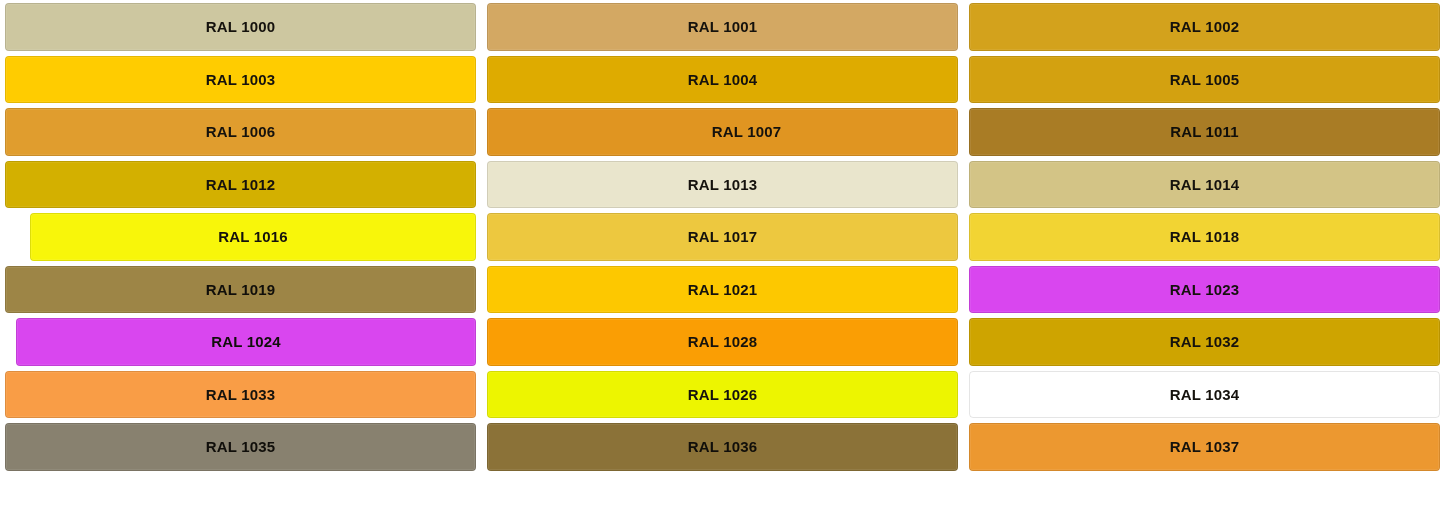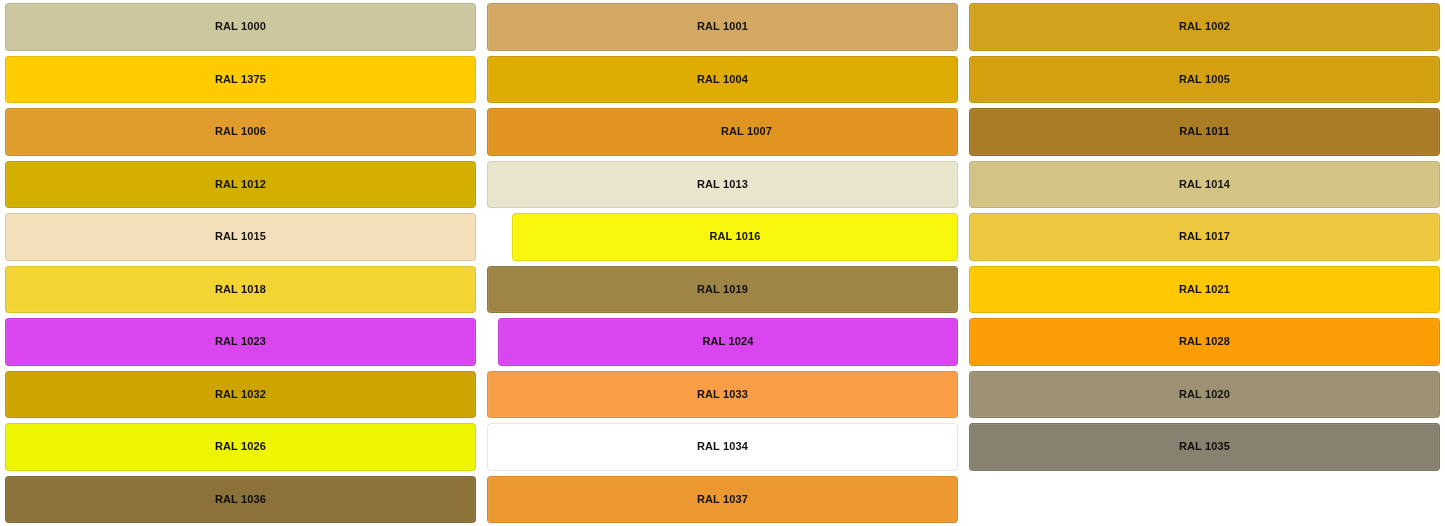"RAL 1000" .swatch-label { font-size: 11px -> 15px }
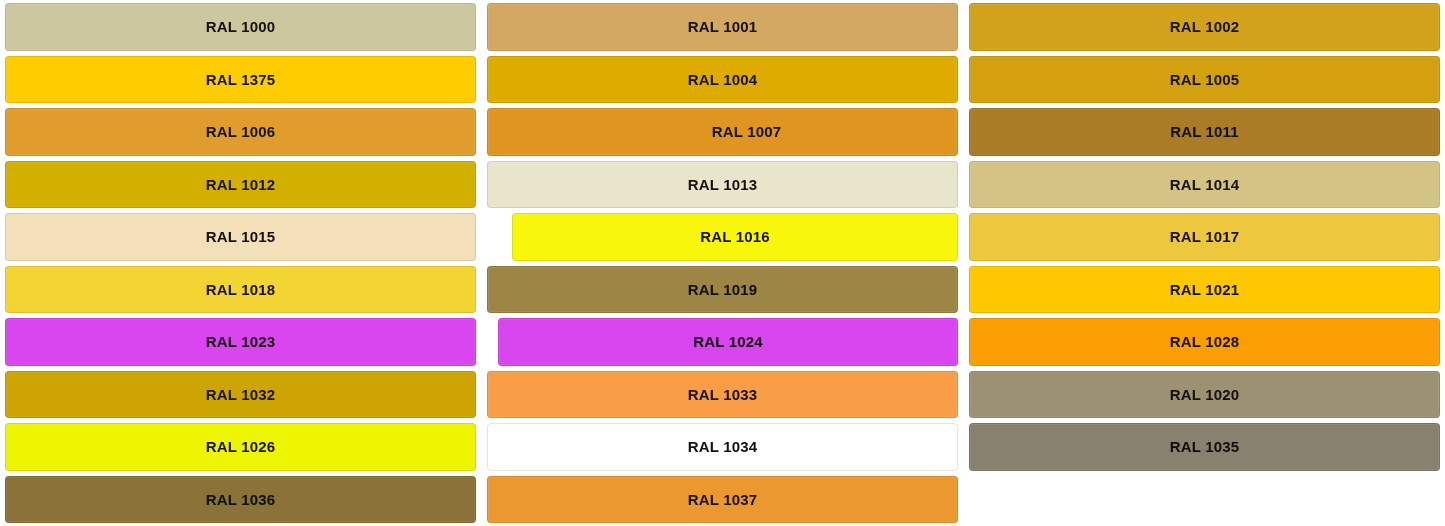"RAL 1375" span.swatch-label { text: 1375 -> 1003 }
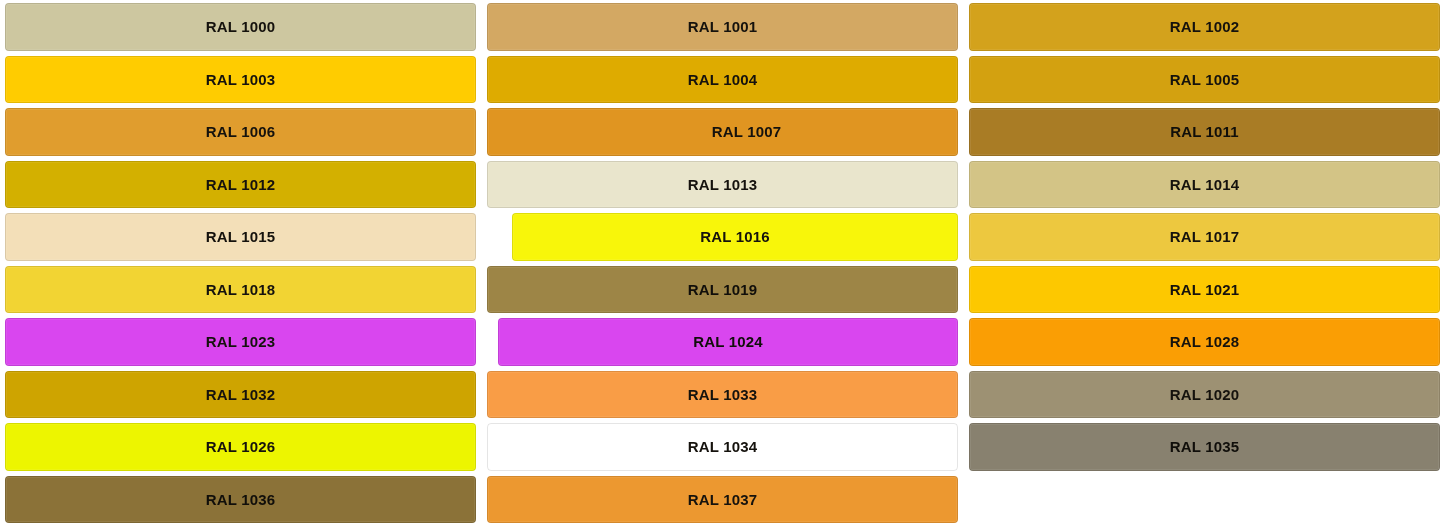"RAL 1015" div.swatch { html: <div> <span>RAL 1015</span> </div> -> none }
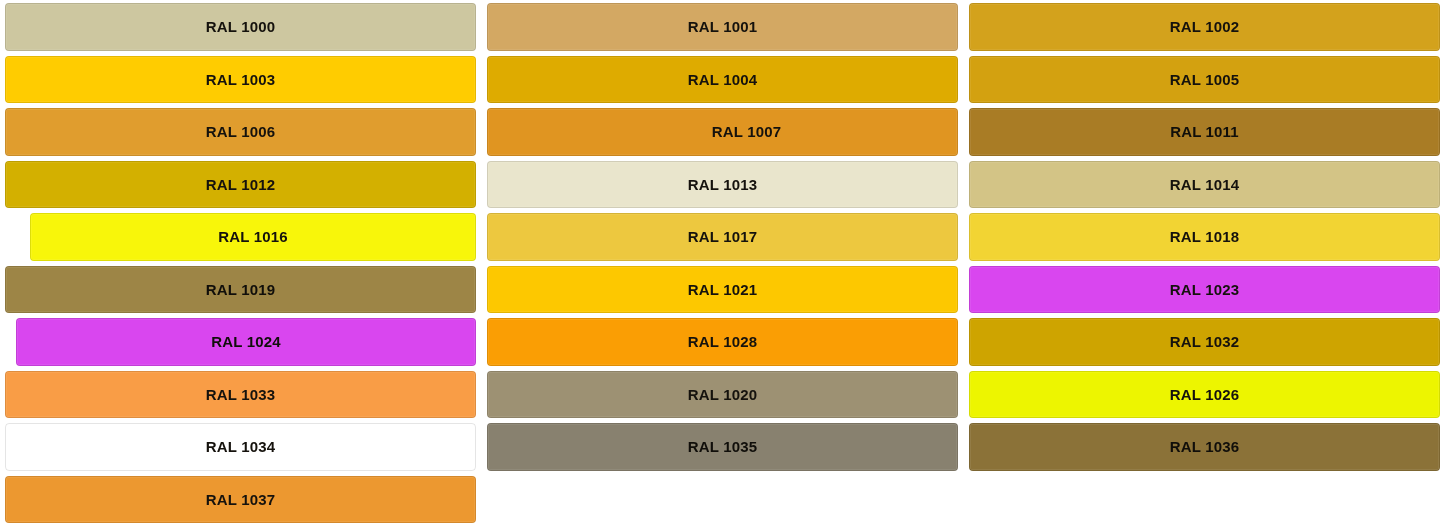"RAL 1020" div.swatch { html: <div> <span>RAL 1020</span> </div> -> none }
